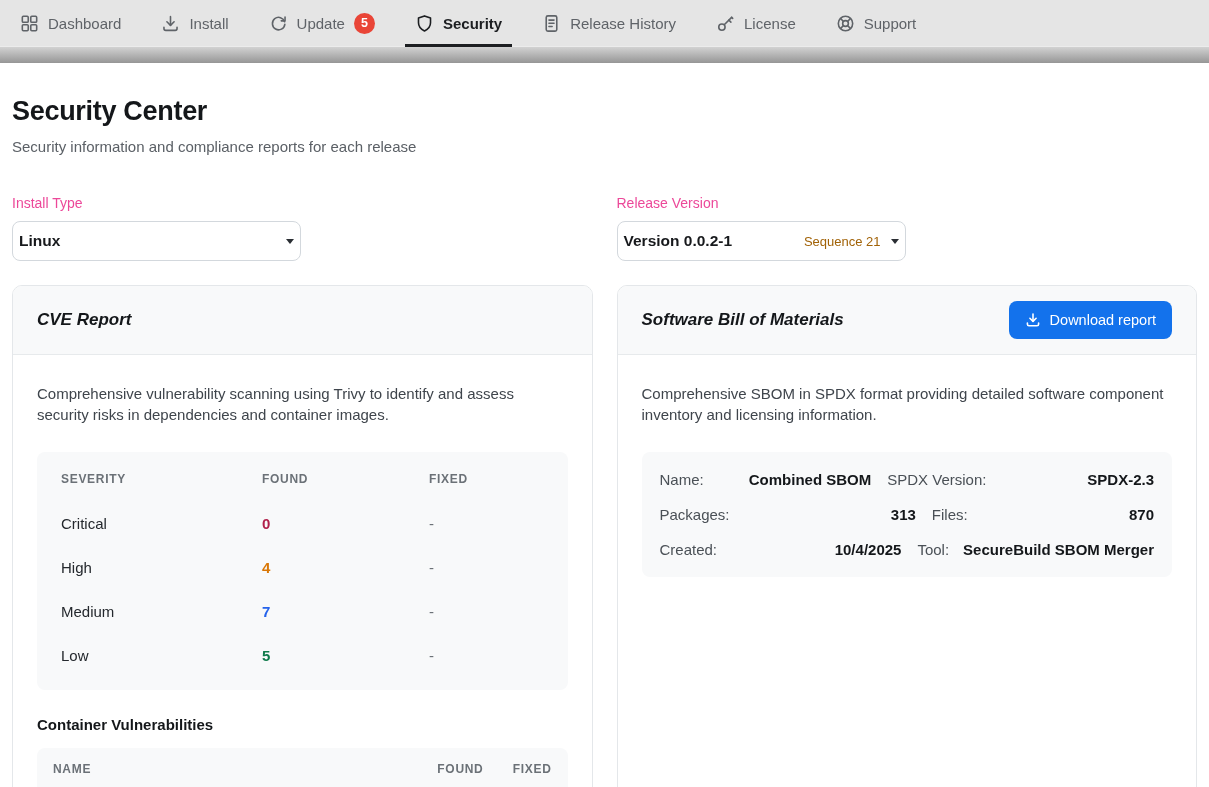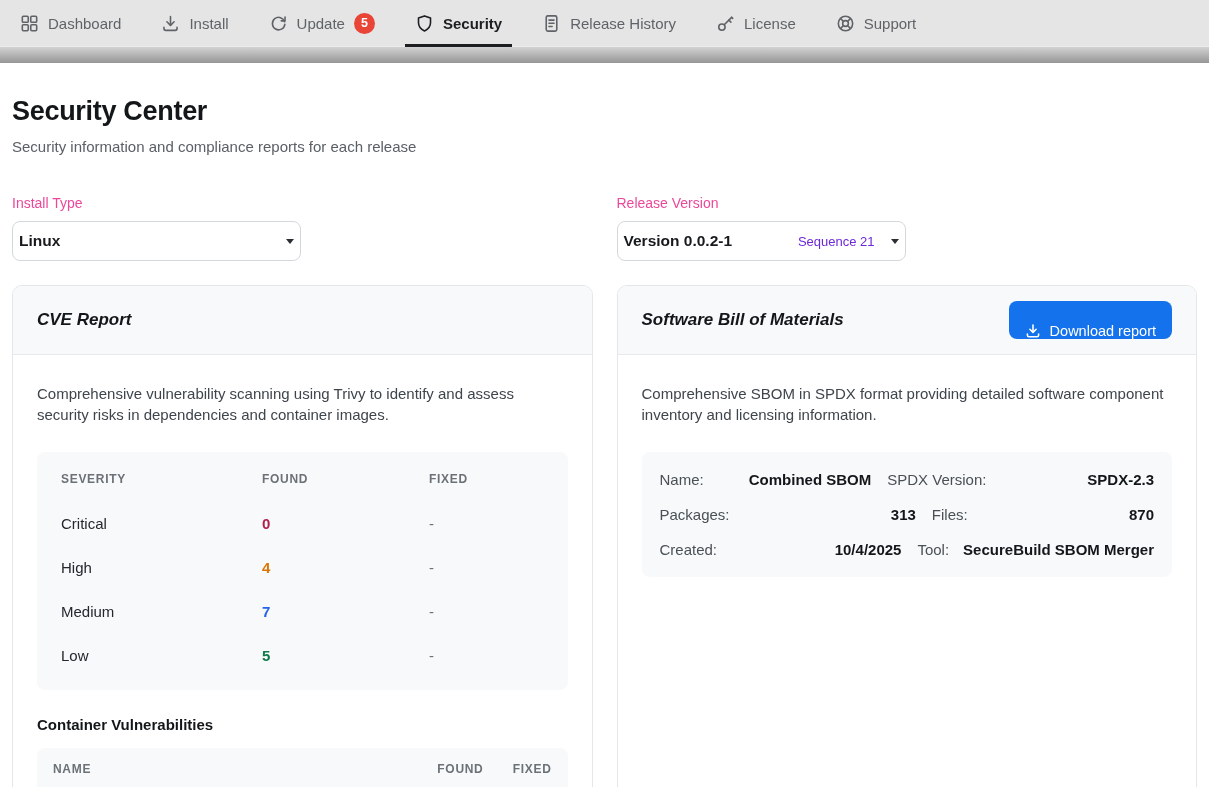"Sequence 21" .select .seq { color: #6d28d9 -> #a16207; margin-right: 8px -> 2px }
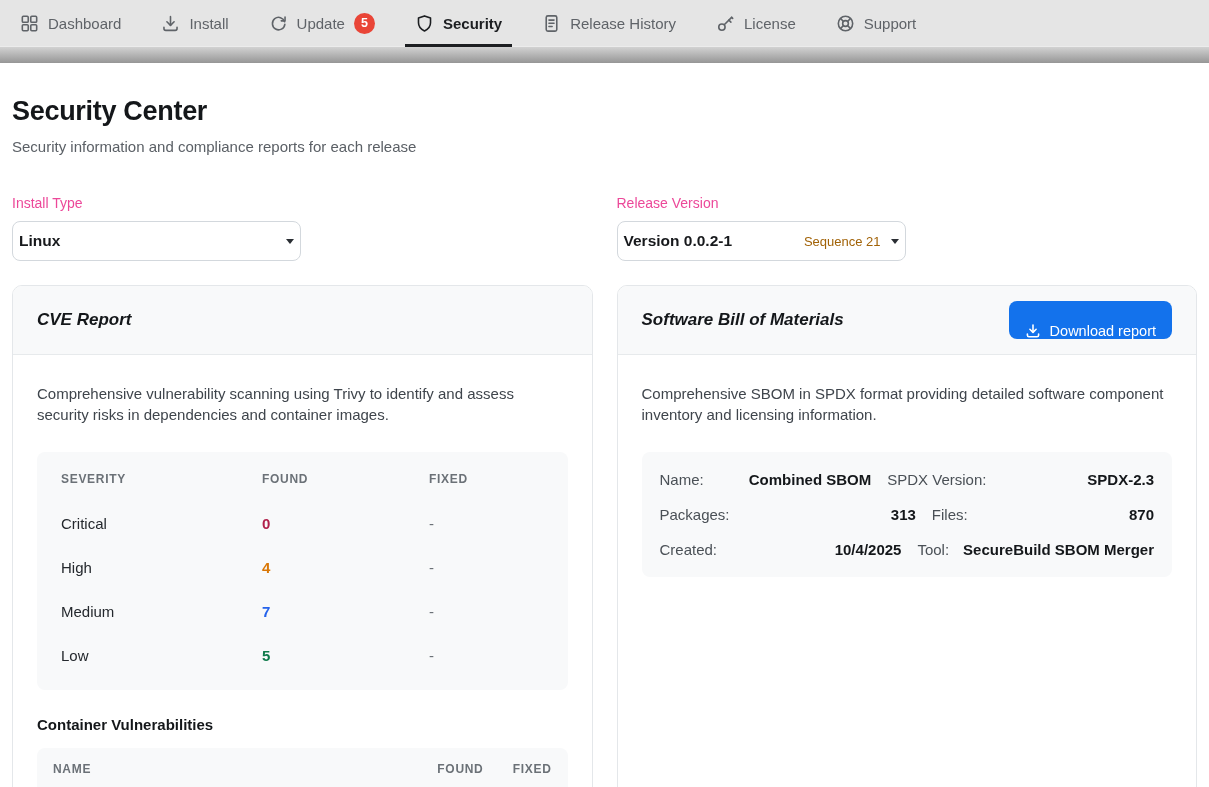"Download report" .btn-primary { align-items: flex-end -> center }
